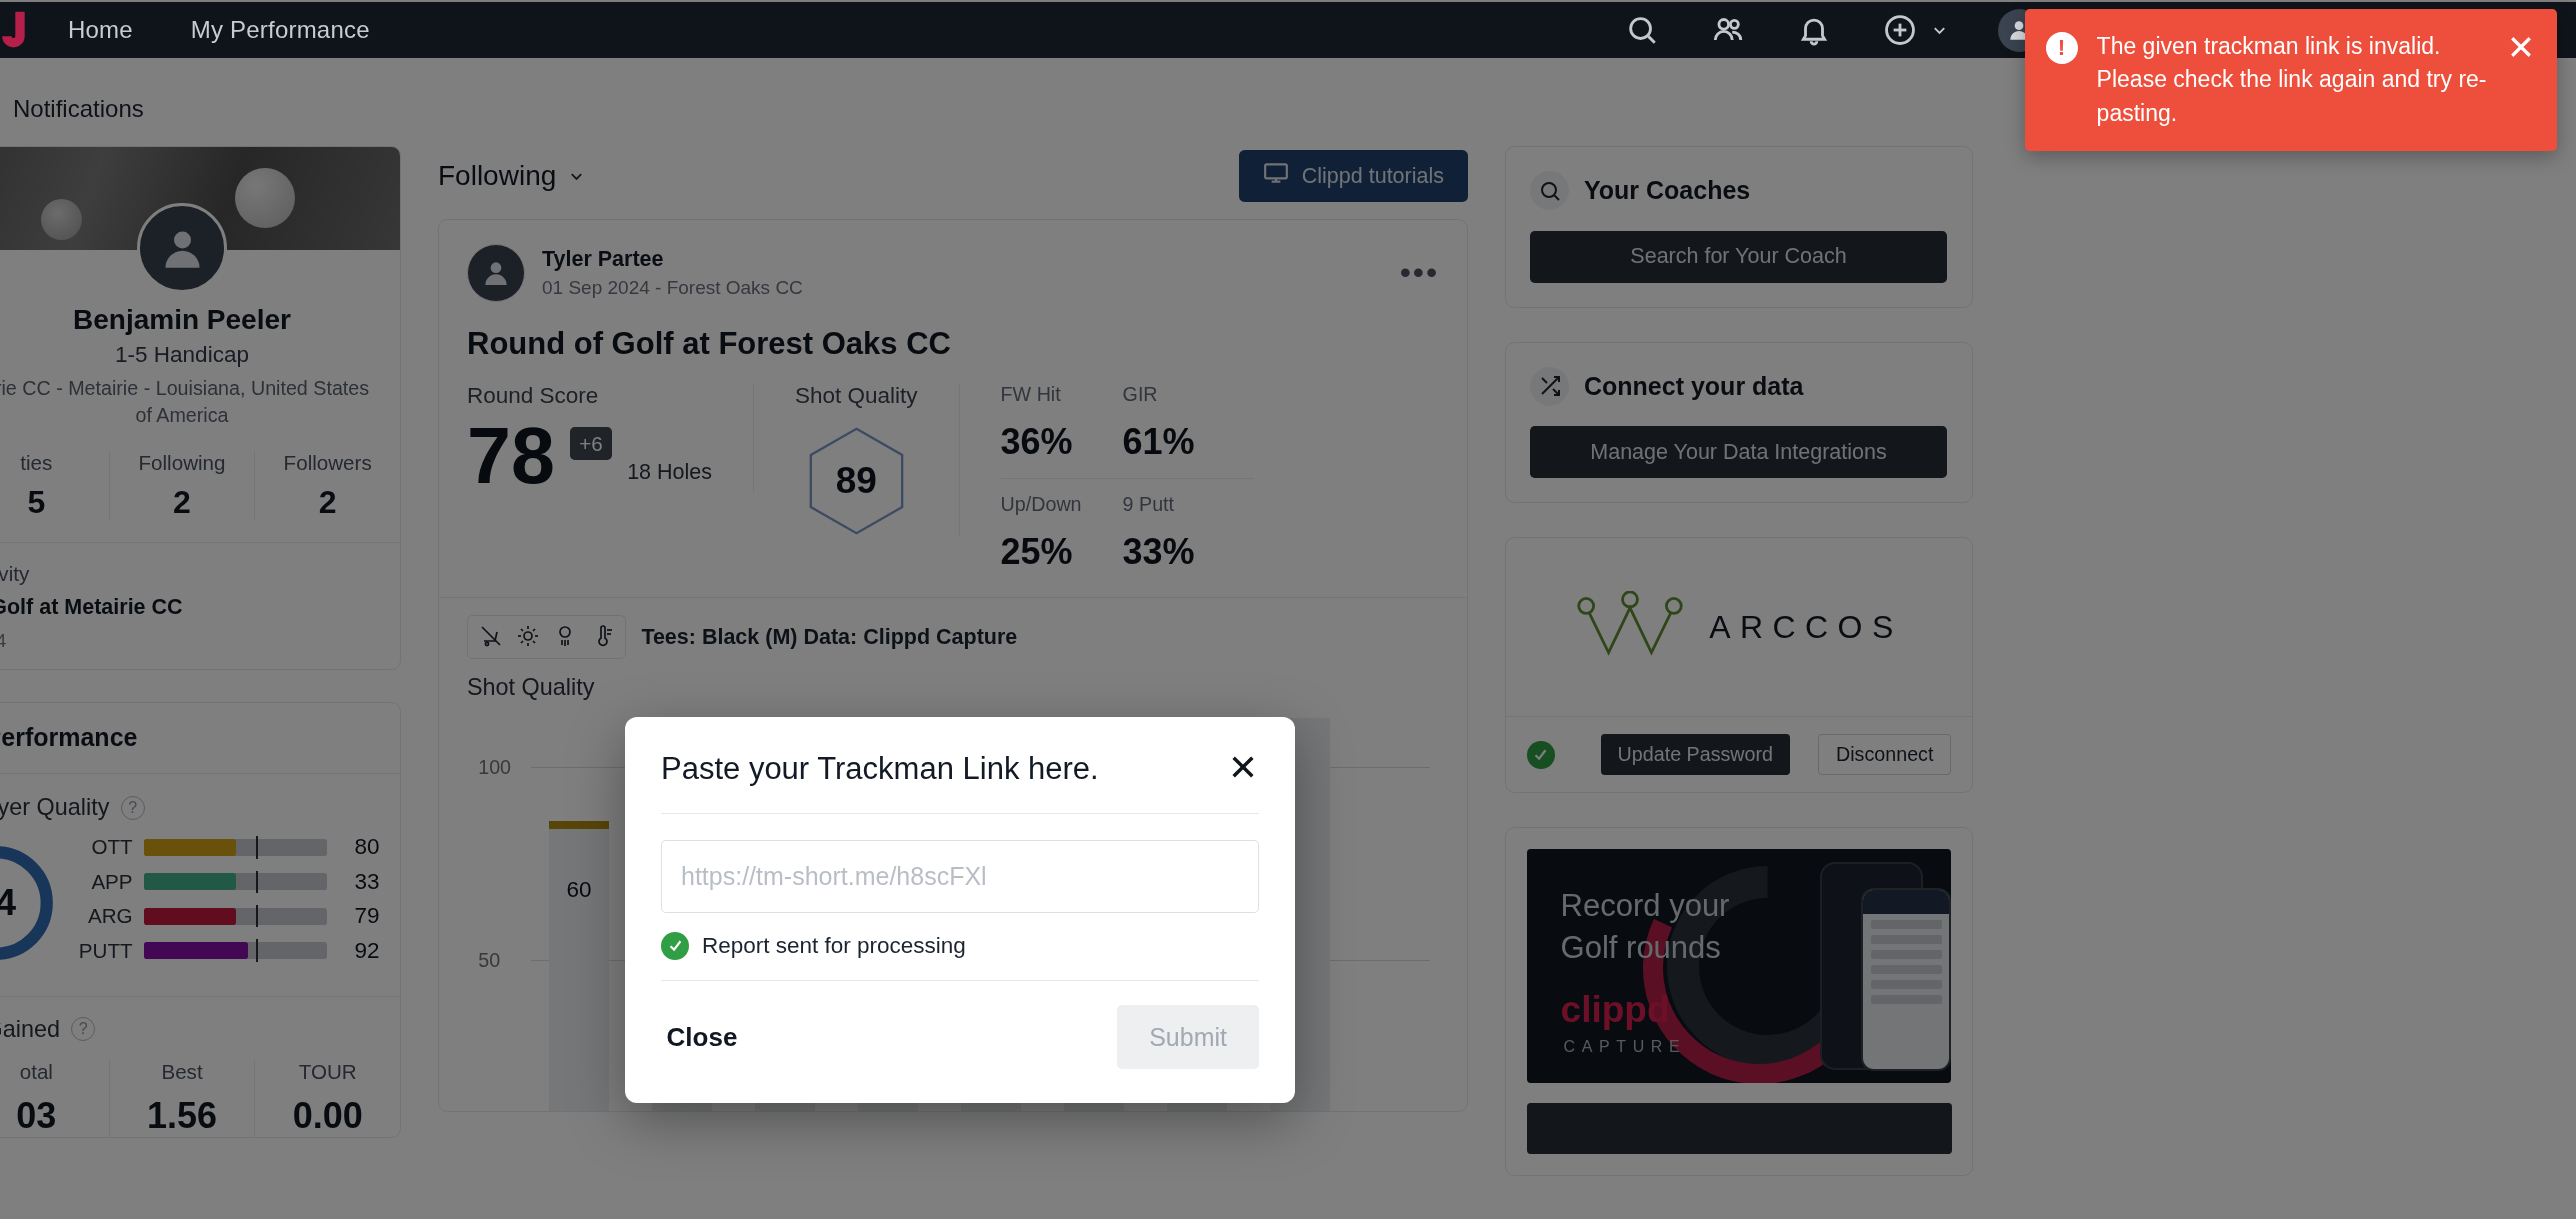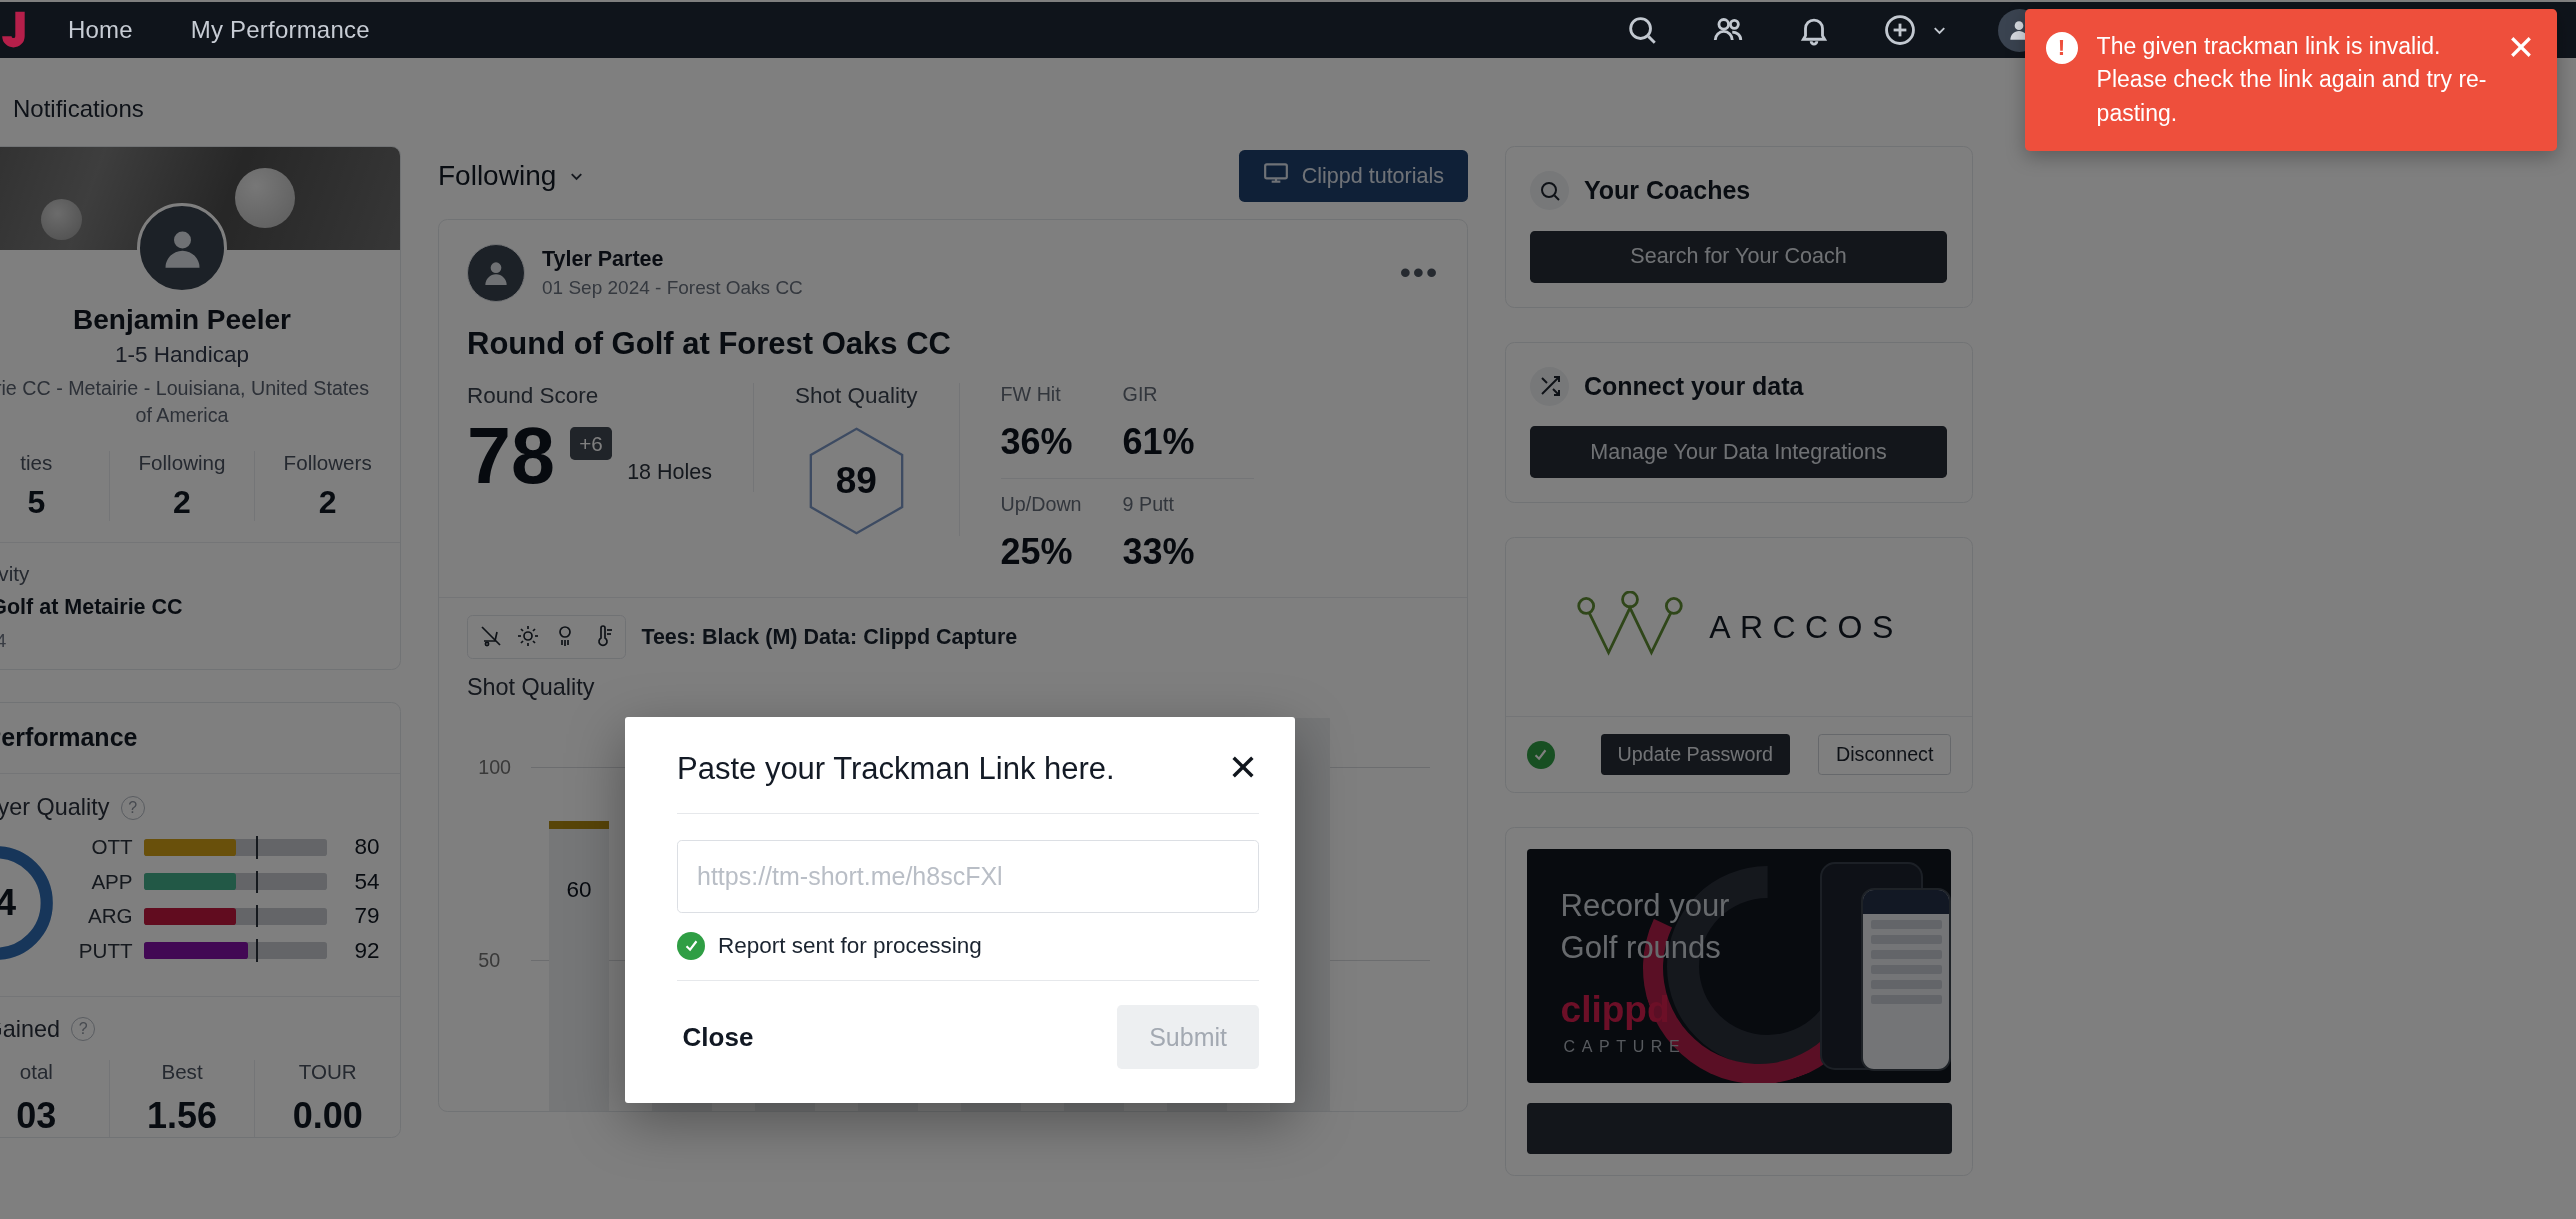"Paste your Trackman Link here." .modal { border-radius: 3px -> 12px; padding: 0 0 0 16px -> 0 0 0 0 }
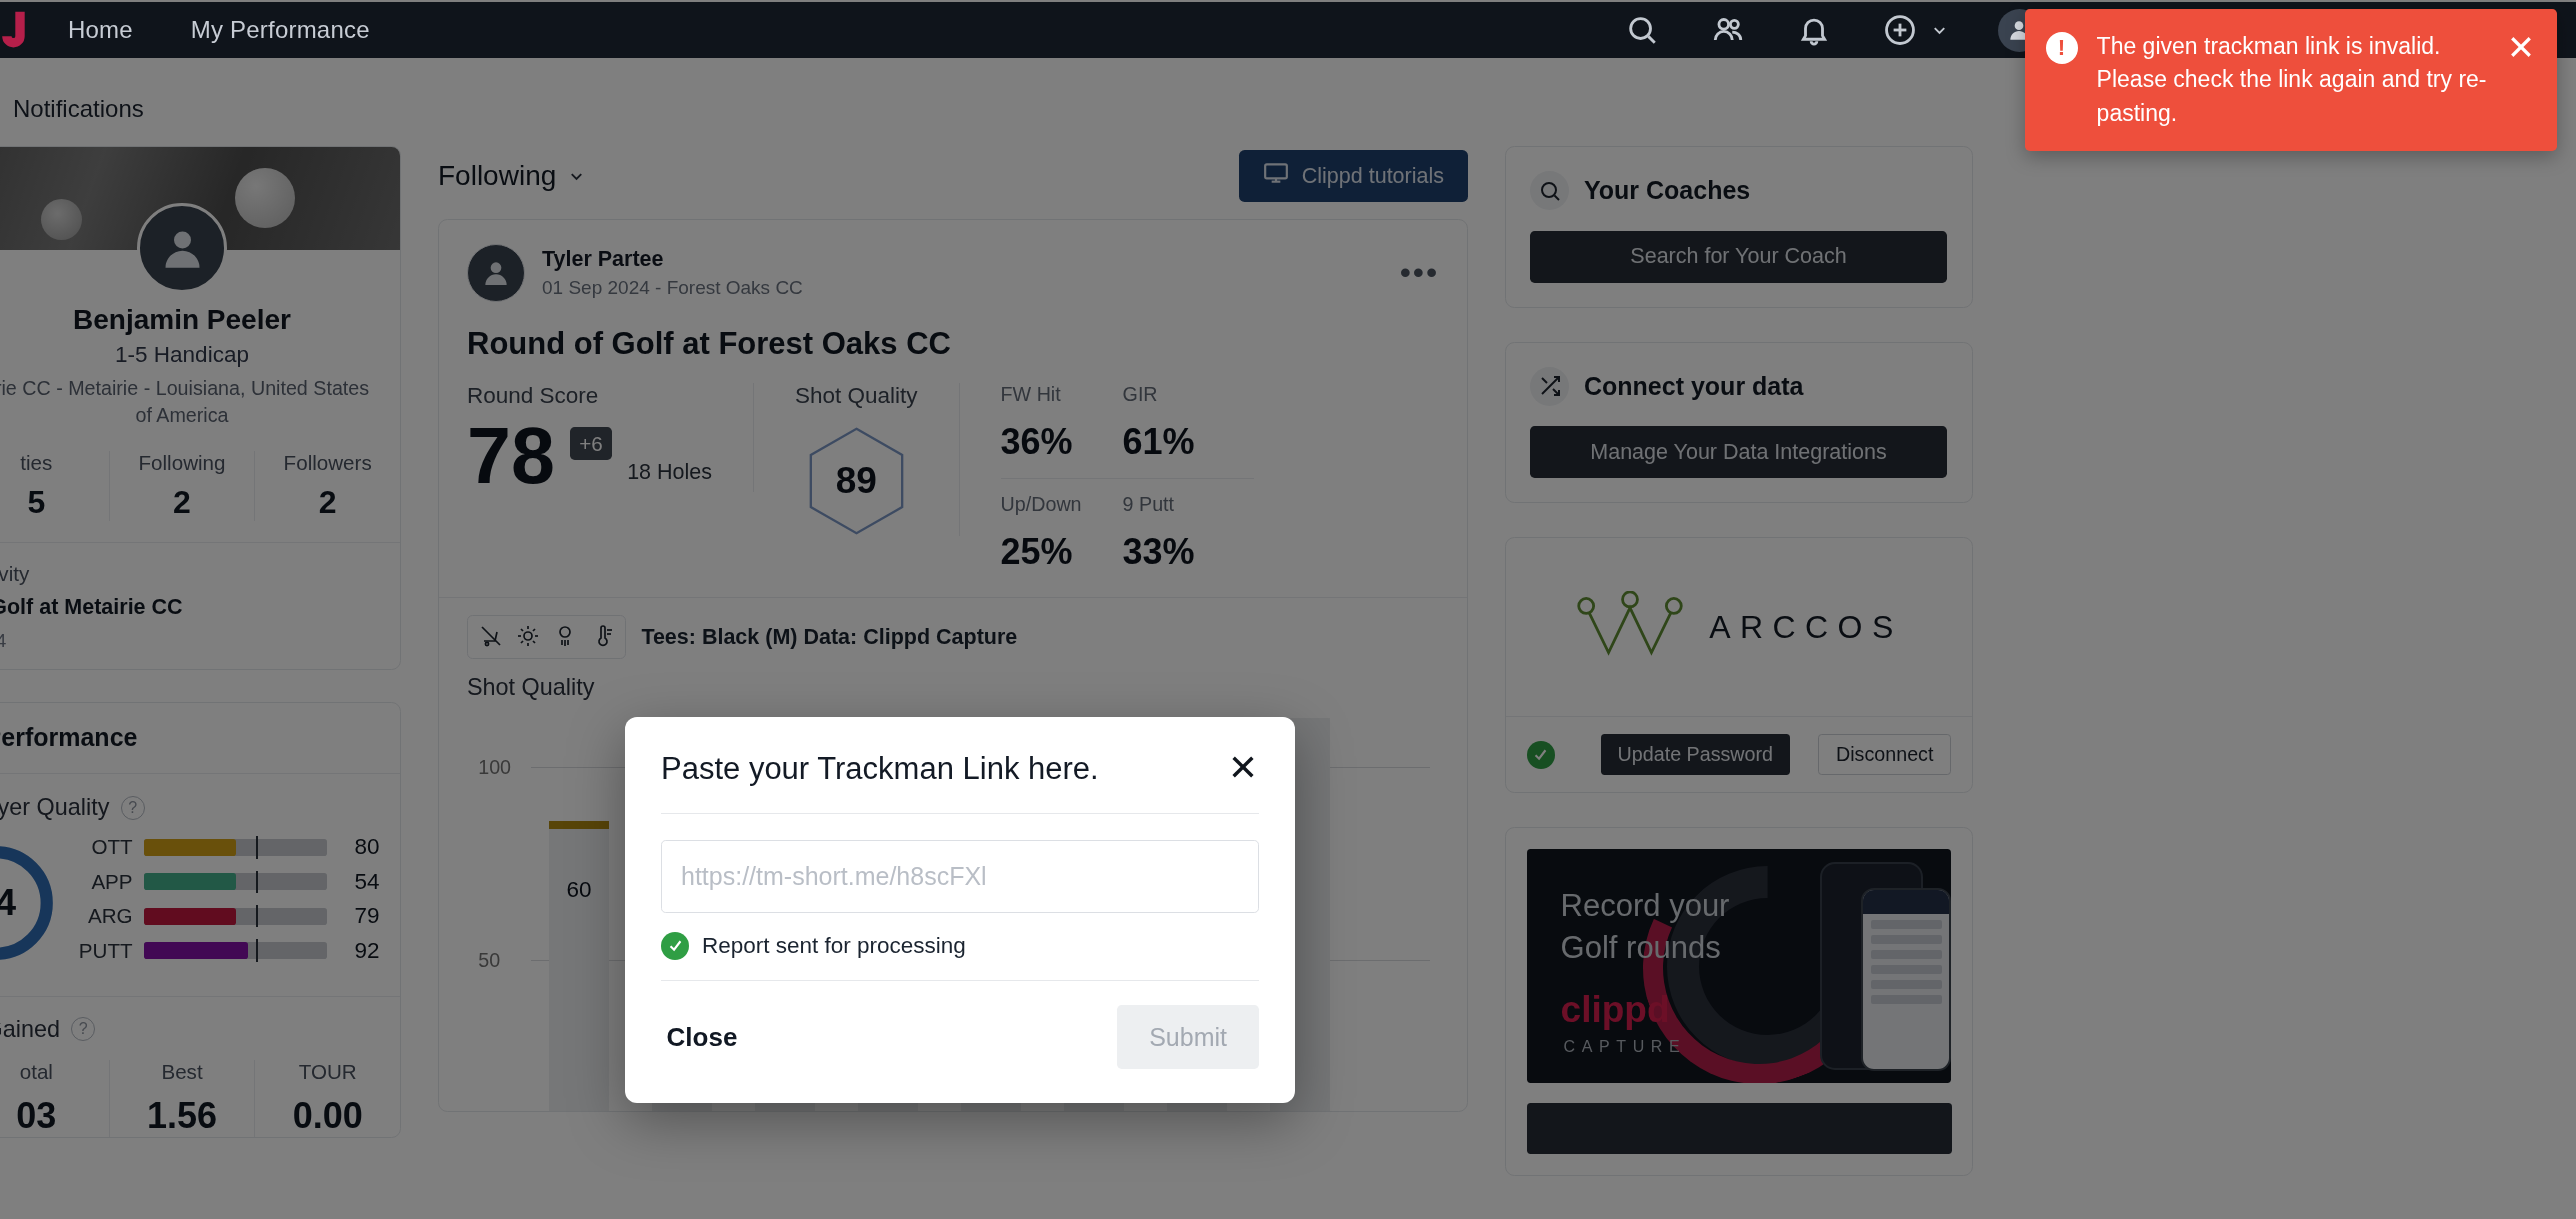"54" span.bar-val { text: 54 -> 33 }
